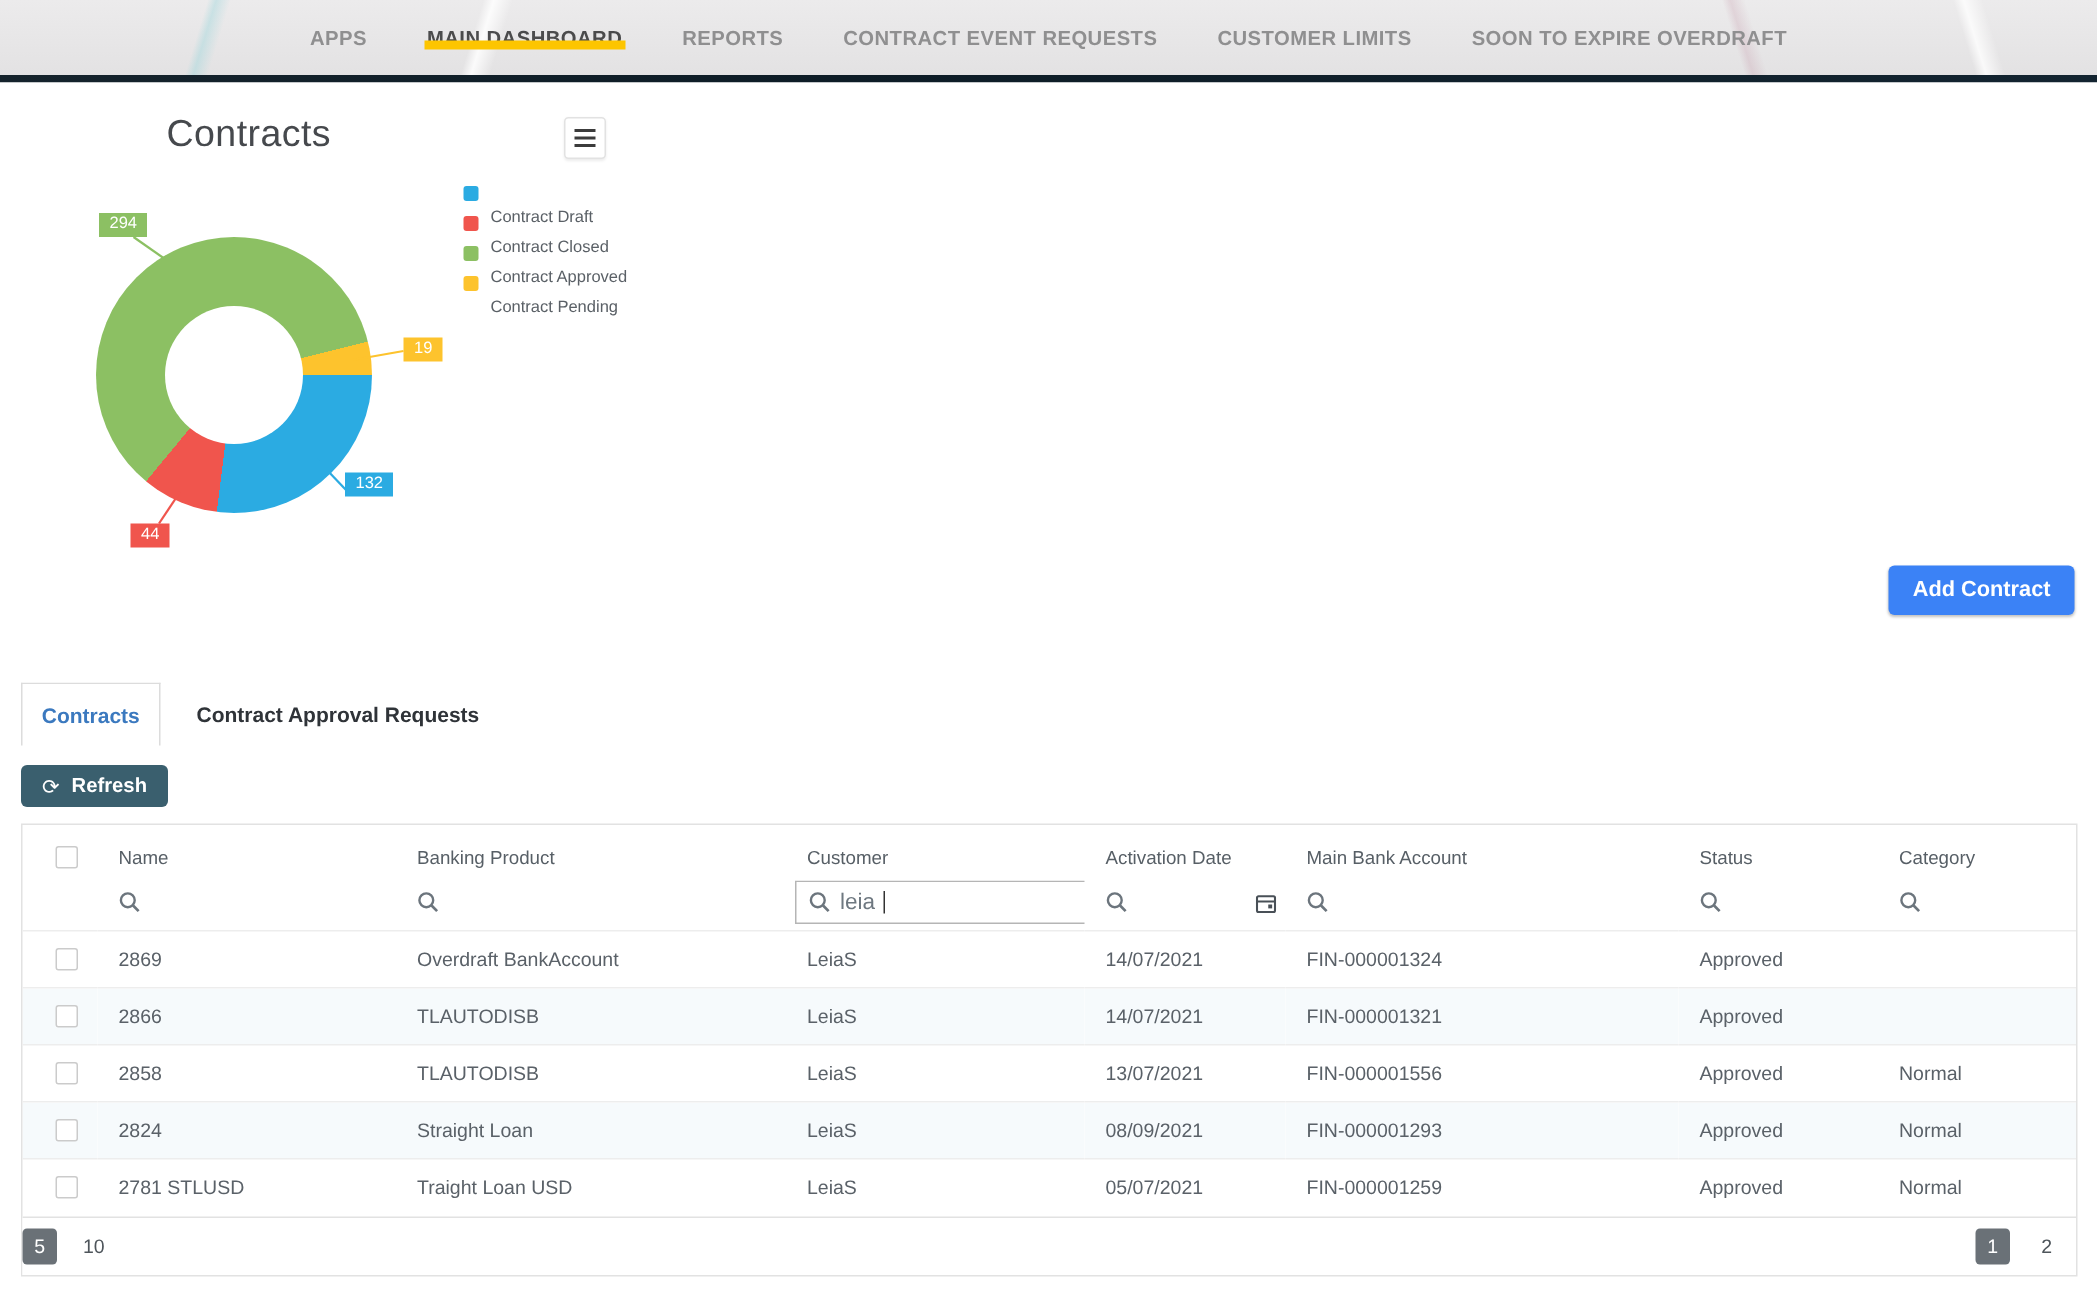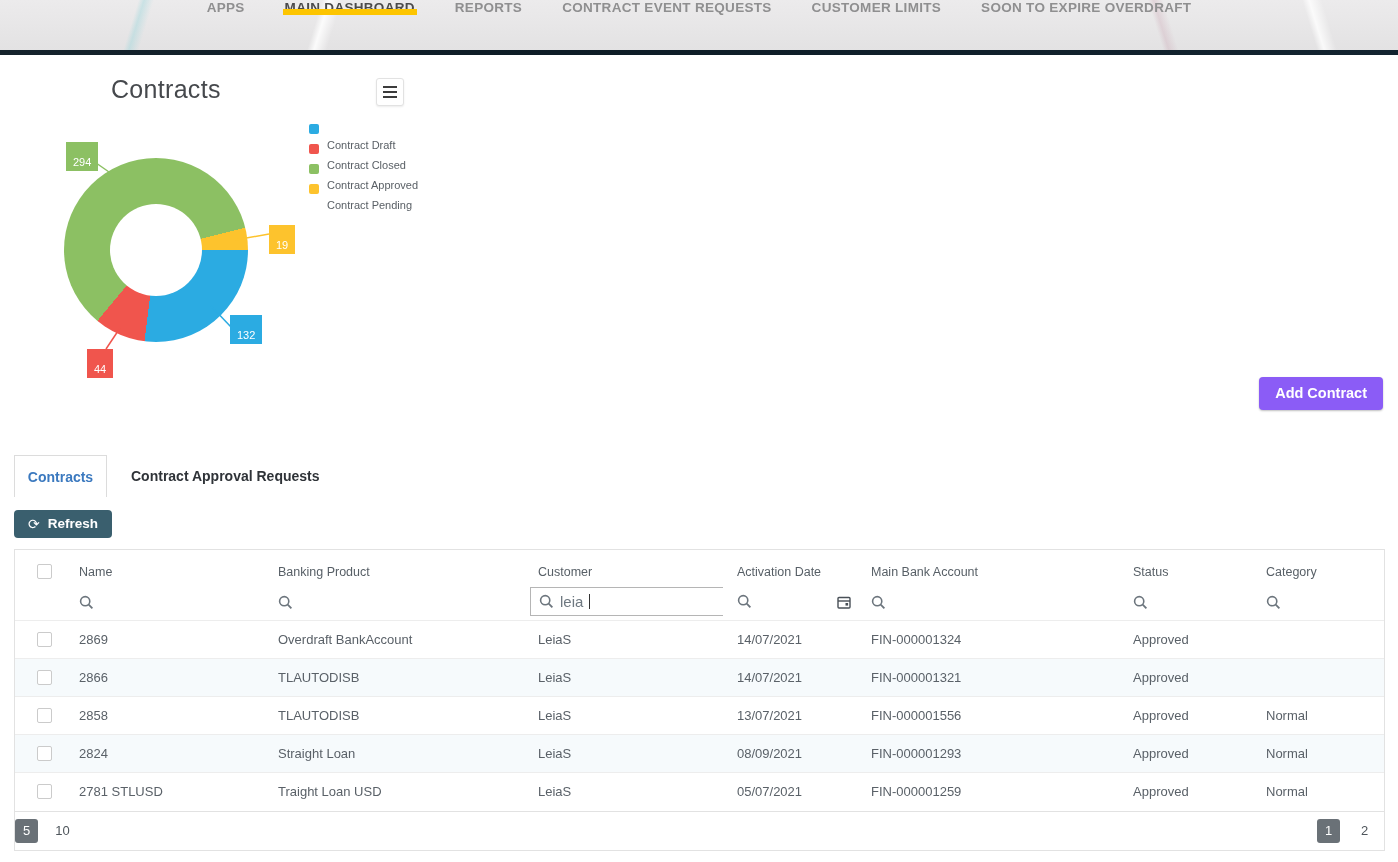"APPS" .nav-items { align-items: flex-start -> center }
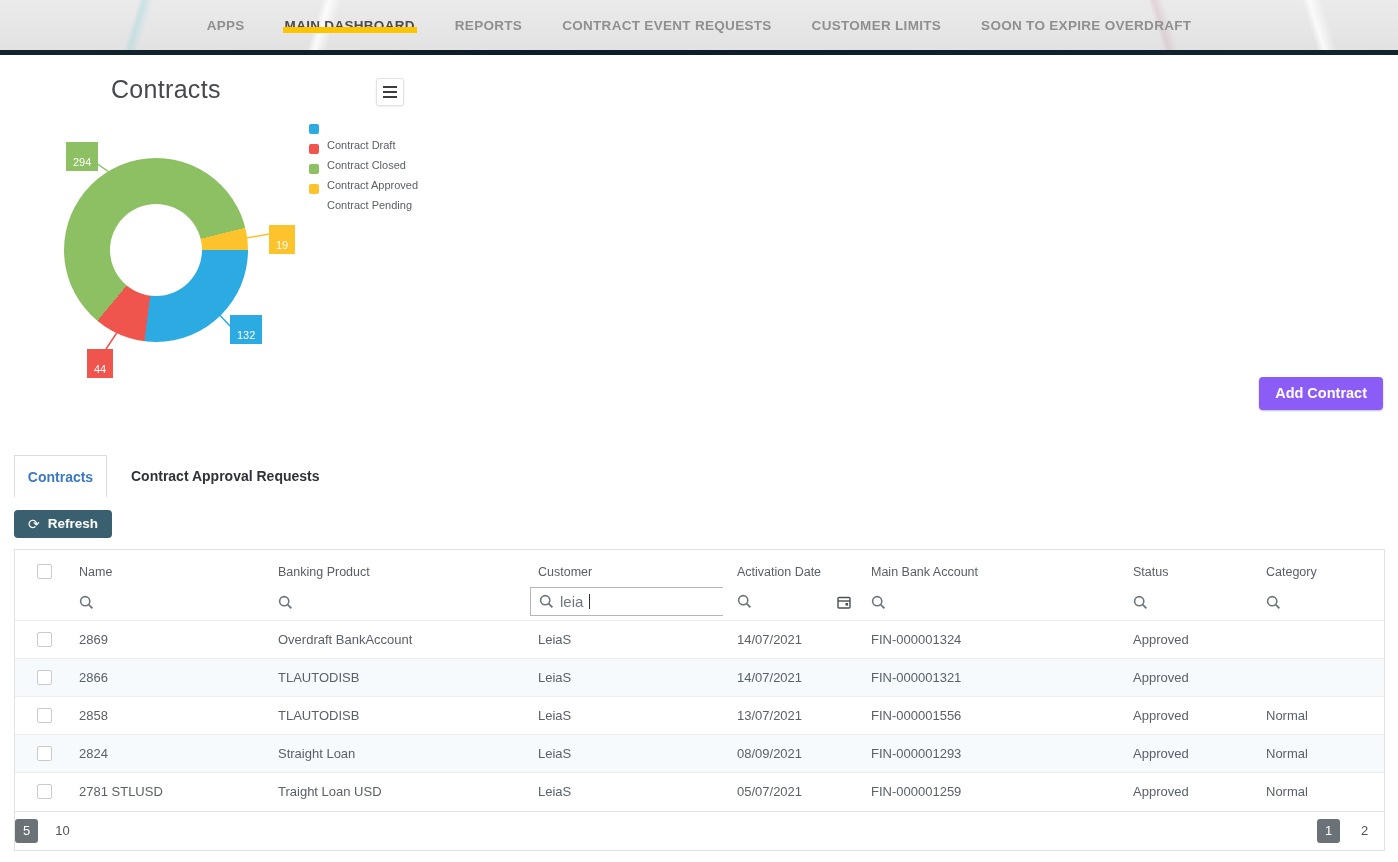"294" .callout { padding: 14px 7px 3px -> 1px 7px 3px }
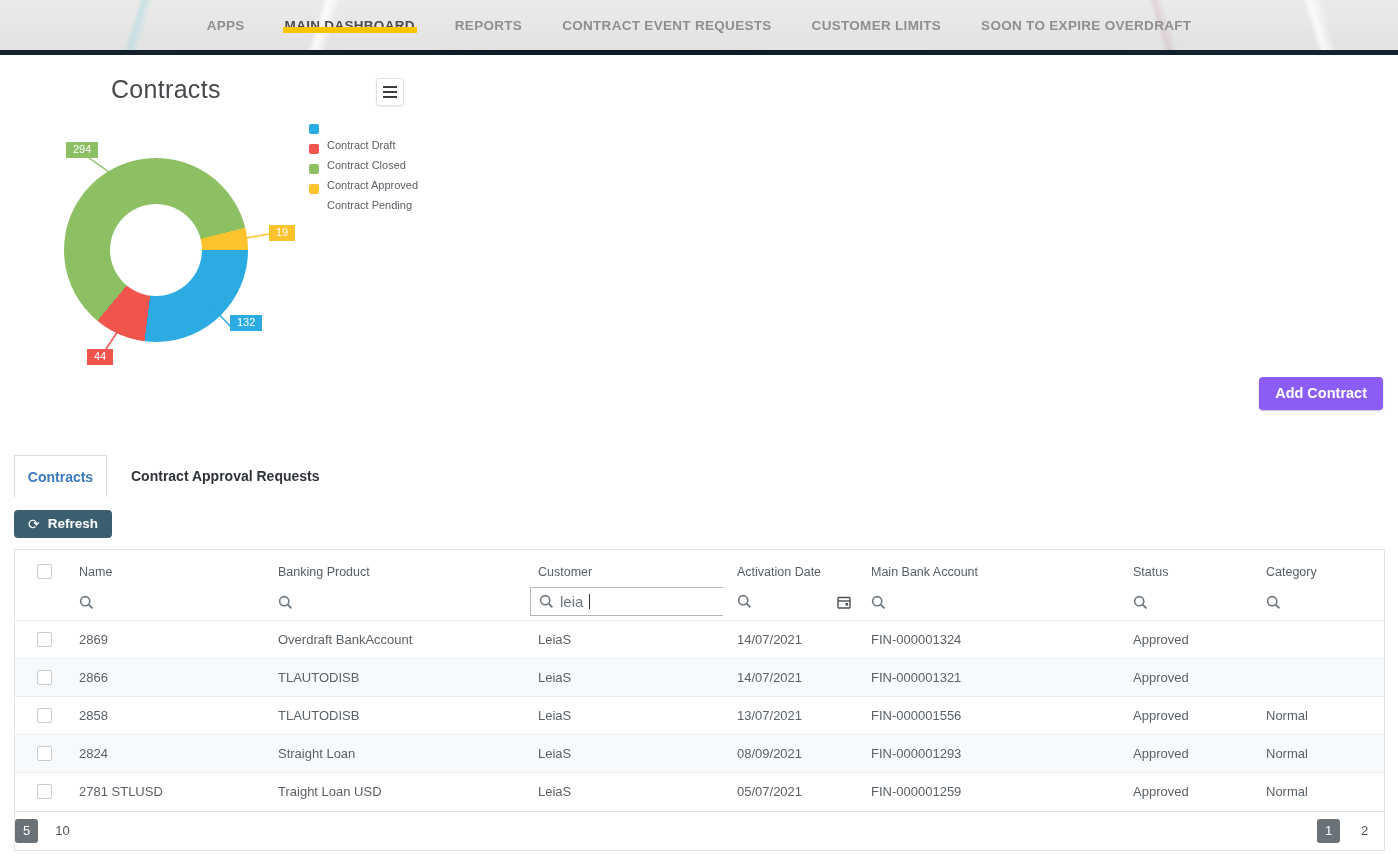"Add Contract" .add-contract-btn { background: #8b5cf6 -> #3b82f6 }
